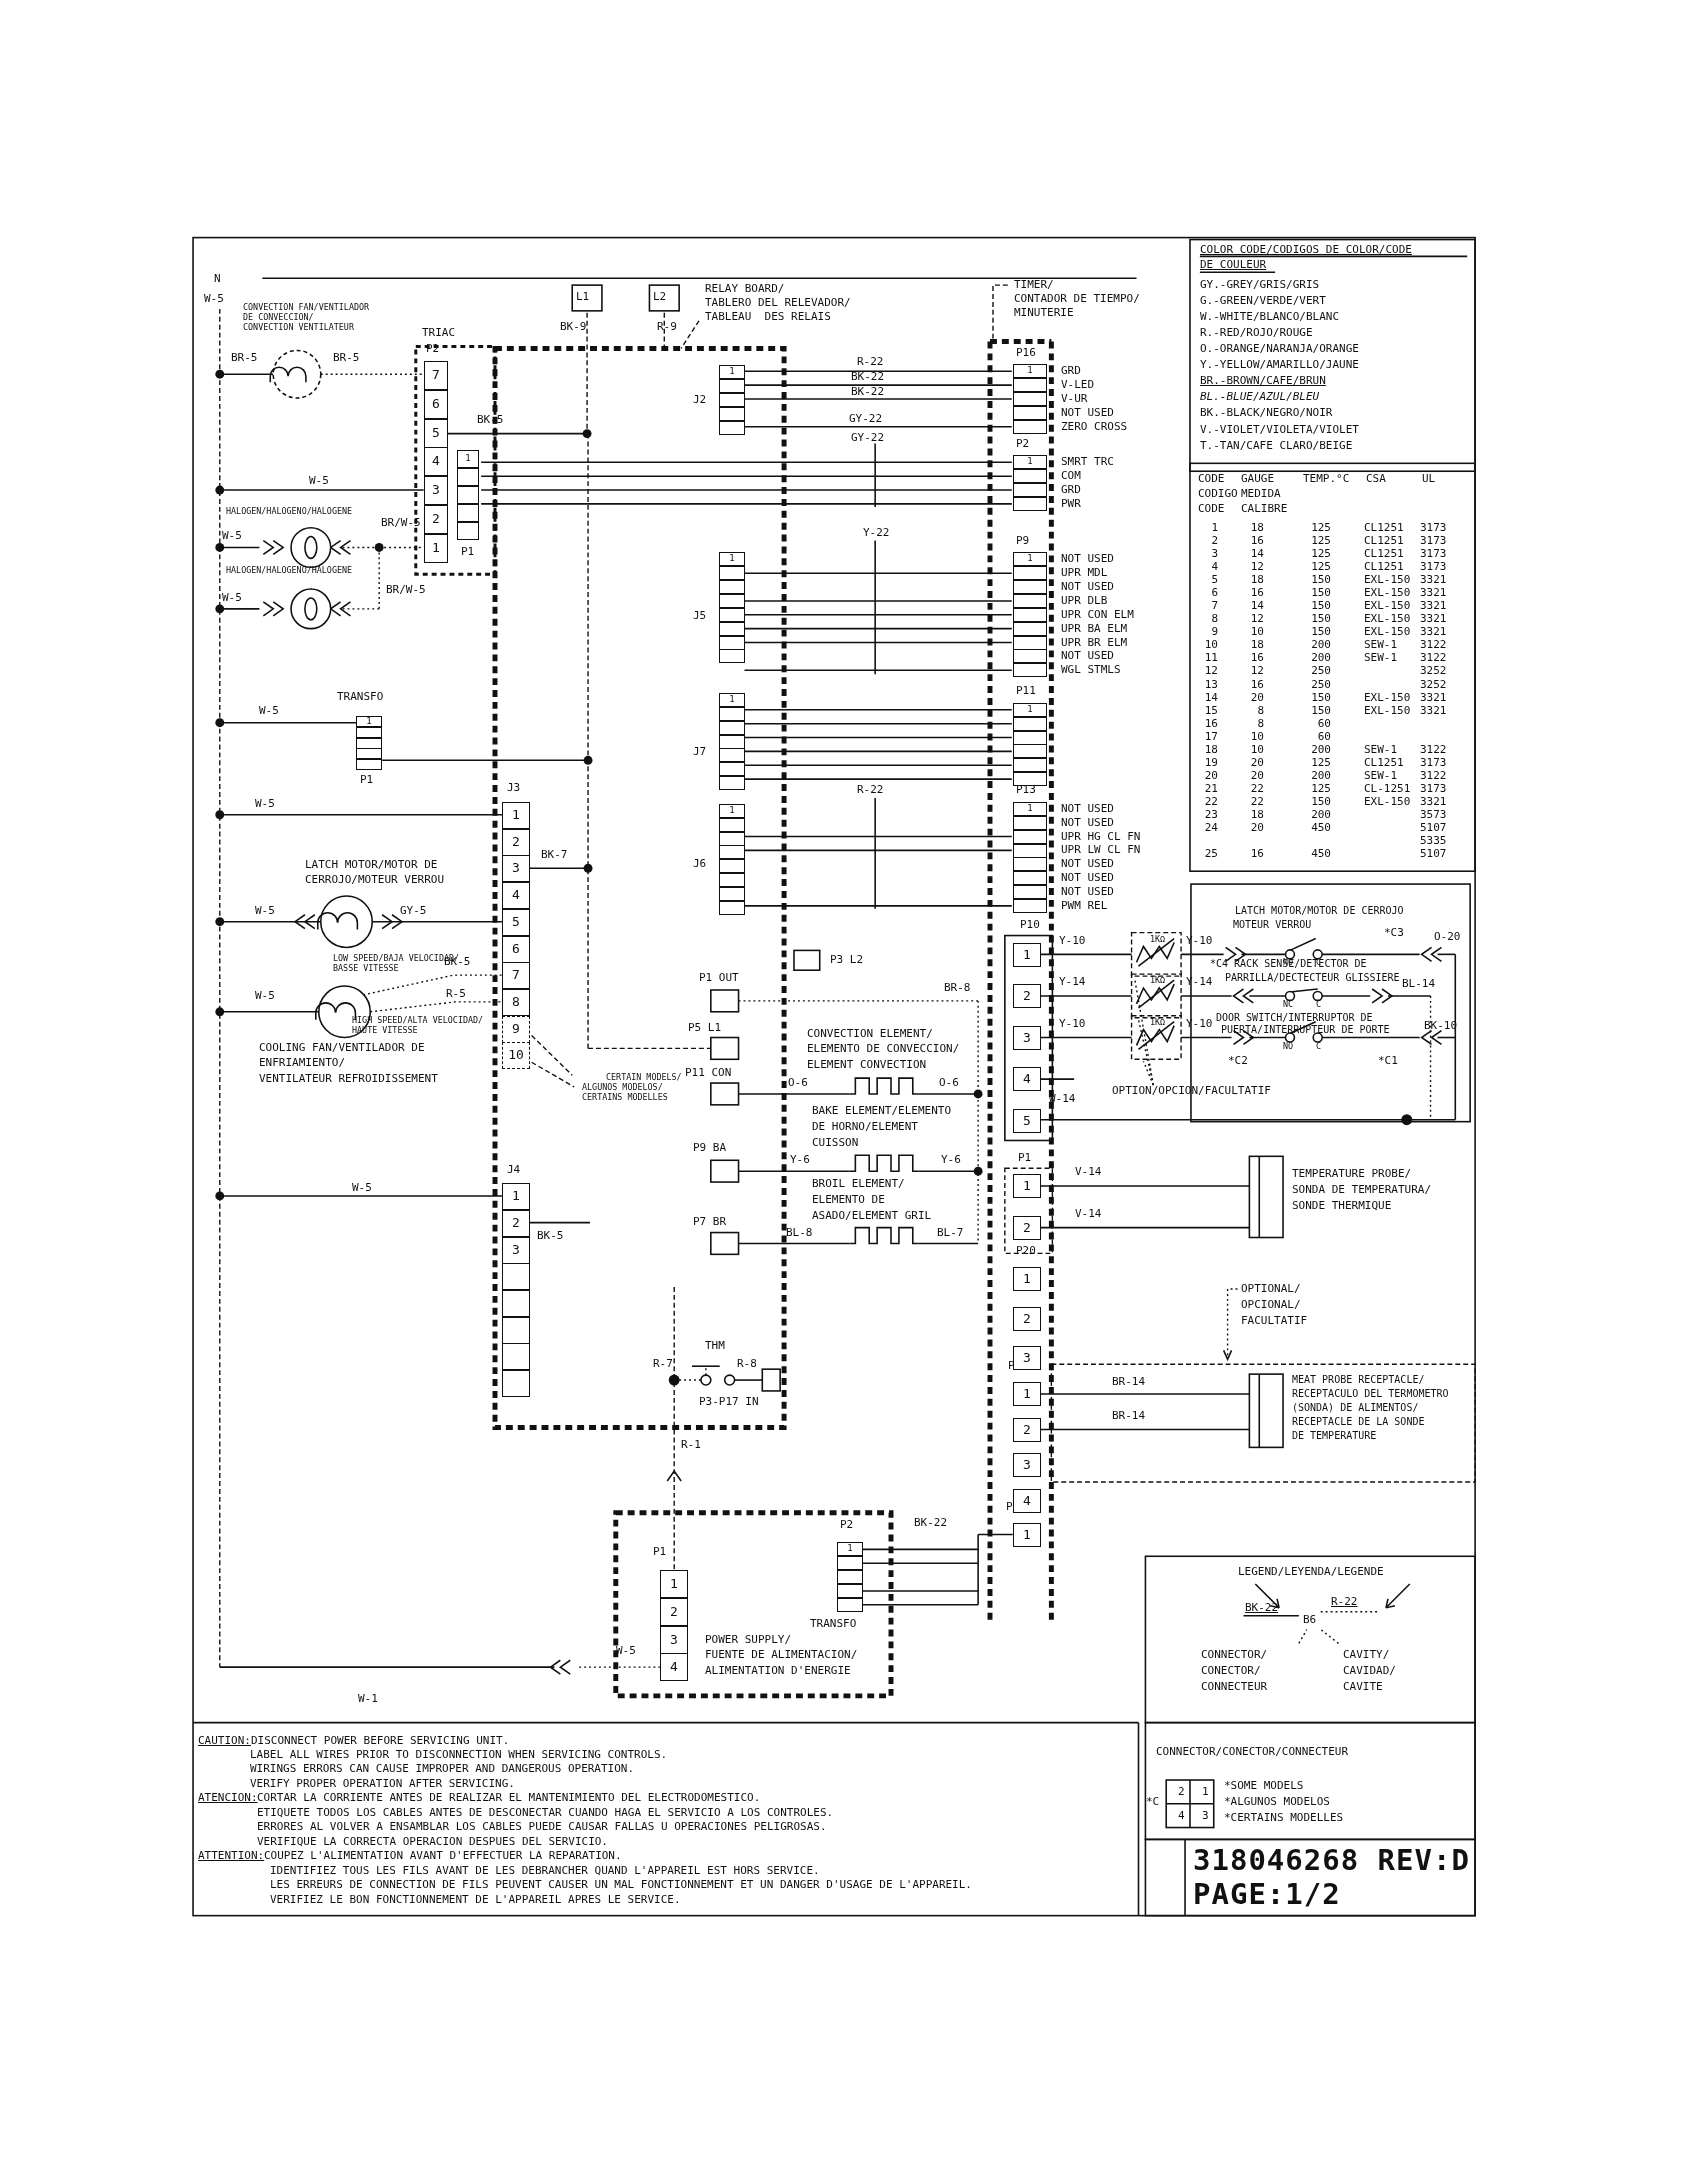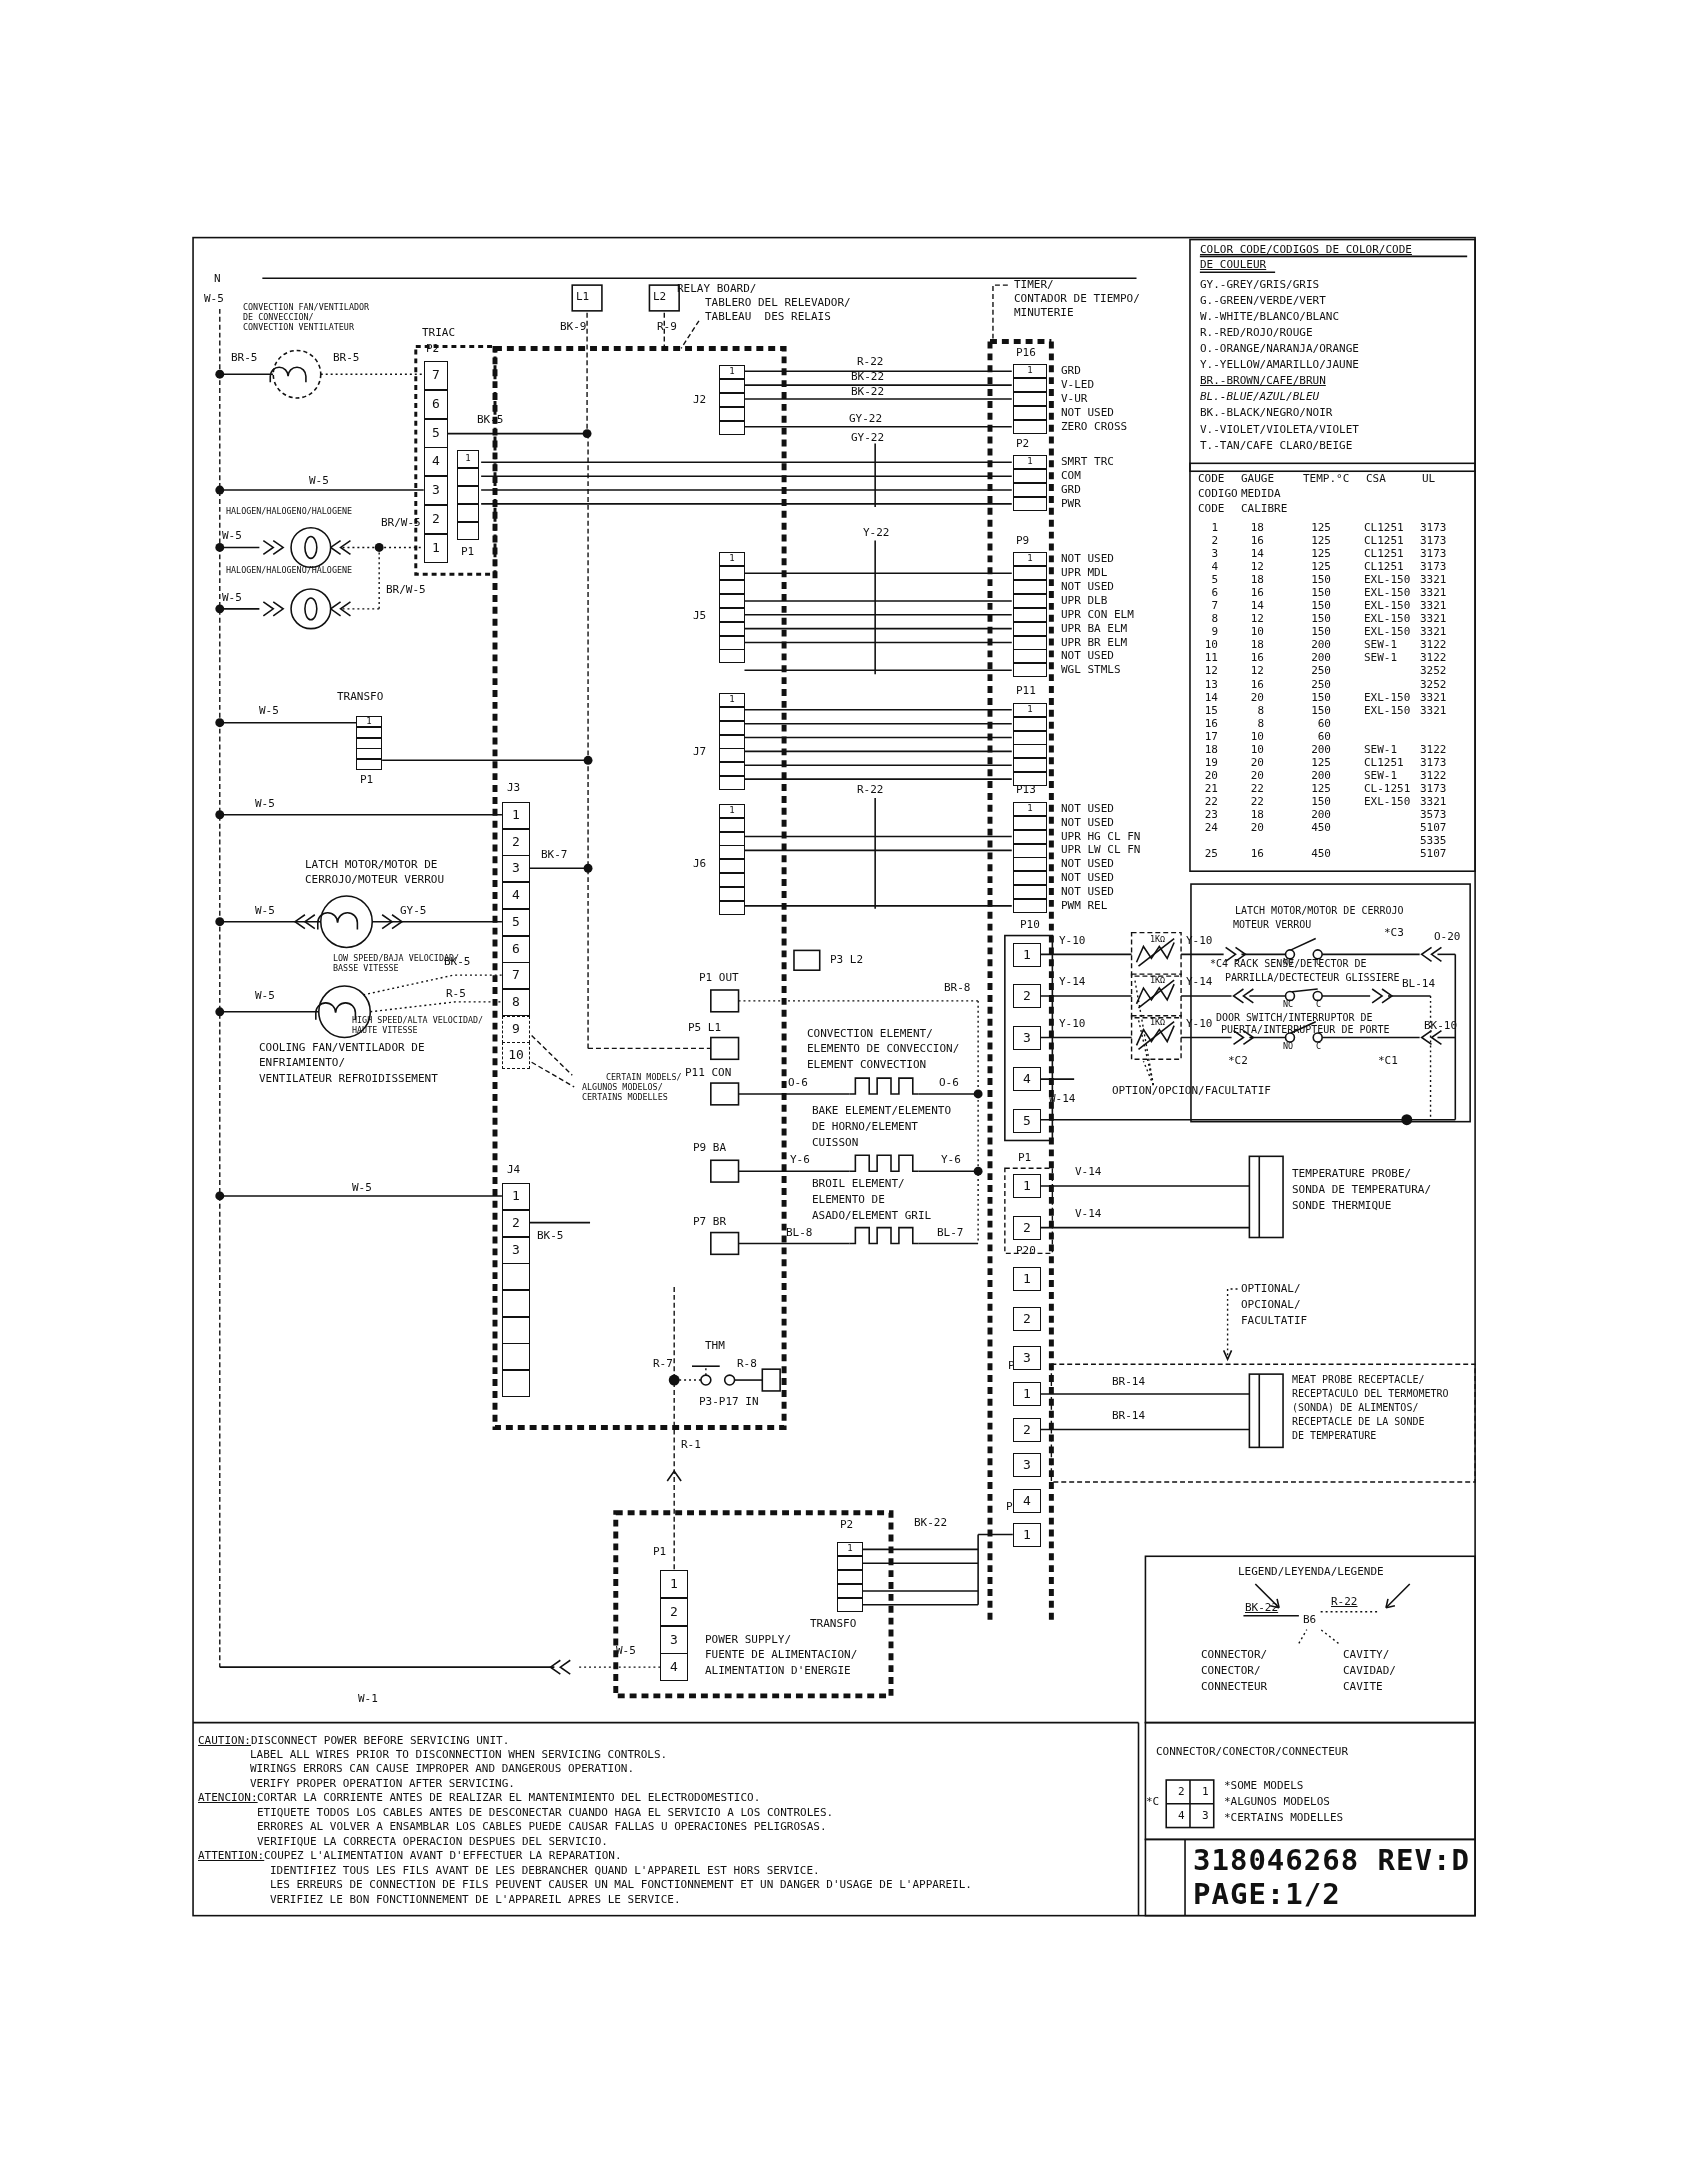"RELAY BOARD/" div.lbl { left: 677px -> 705px }
